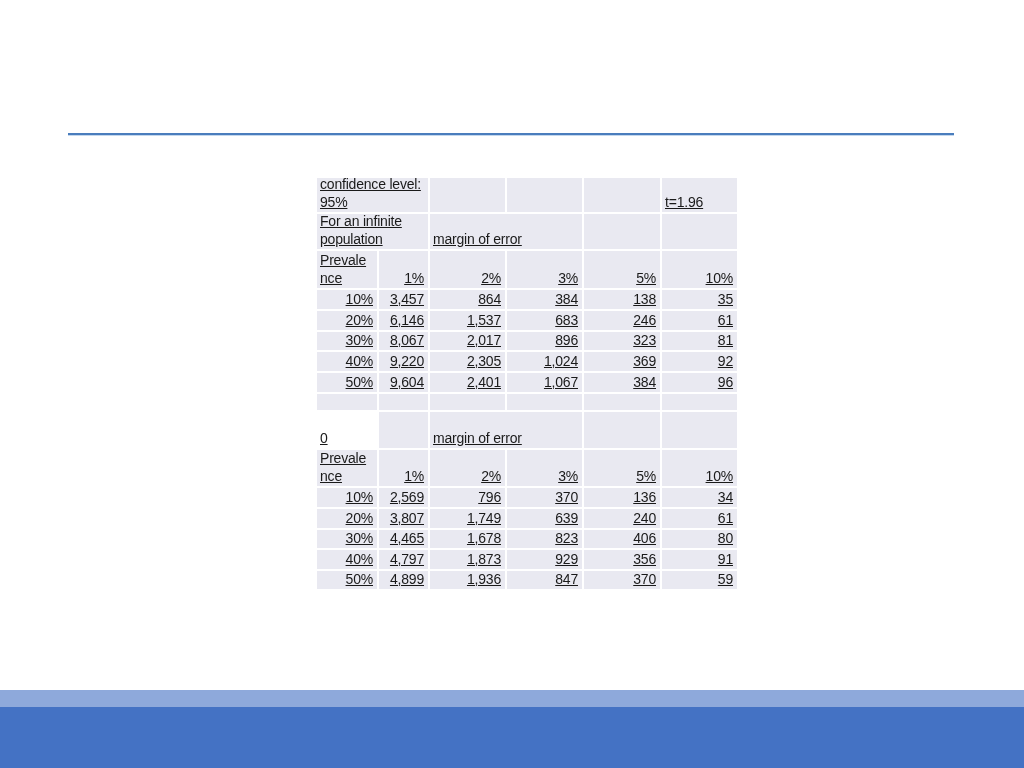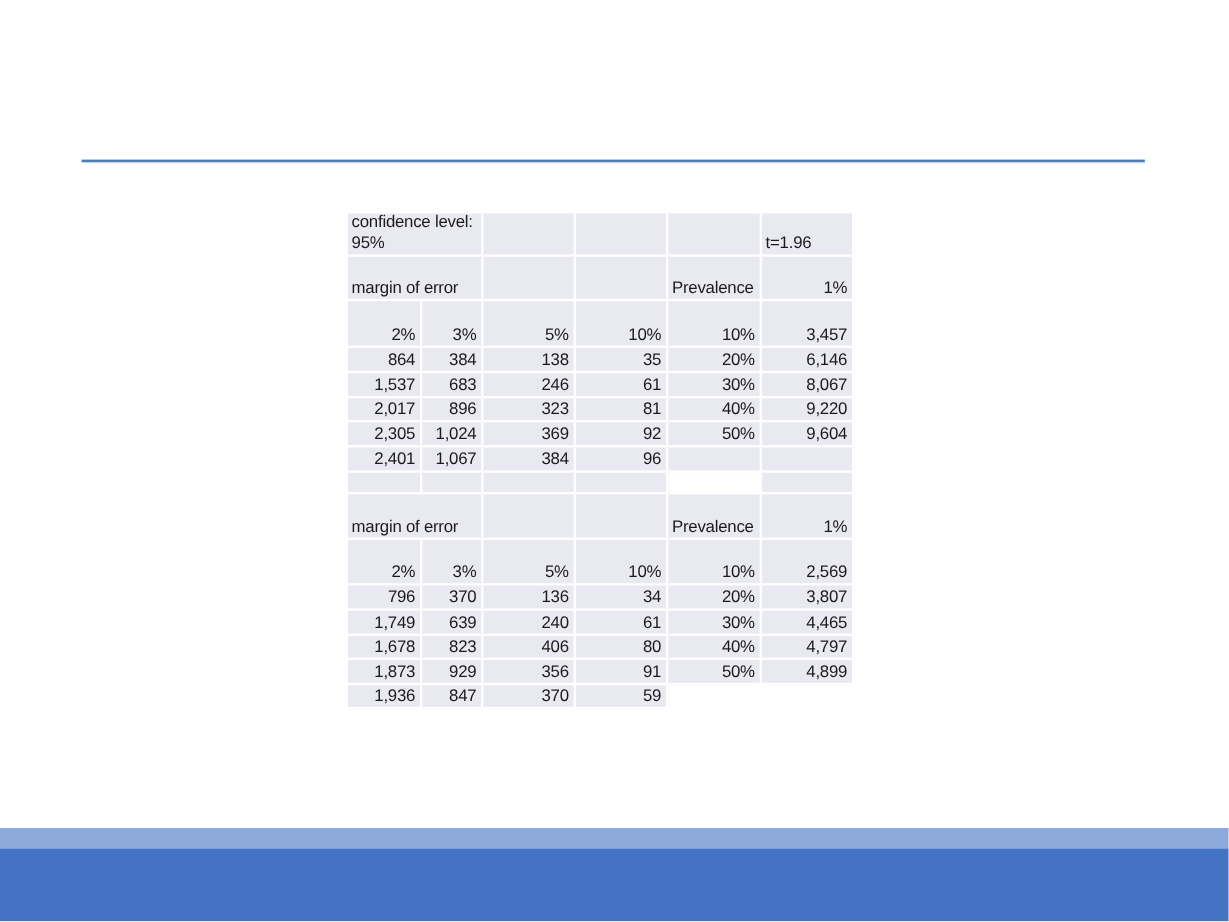"confidence level: 95%" .xtable { left: 290px -> 317px; text-decoration: none -> underline }
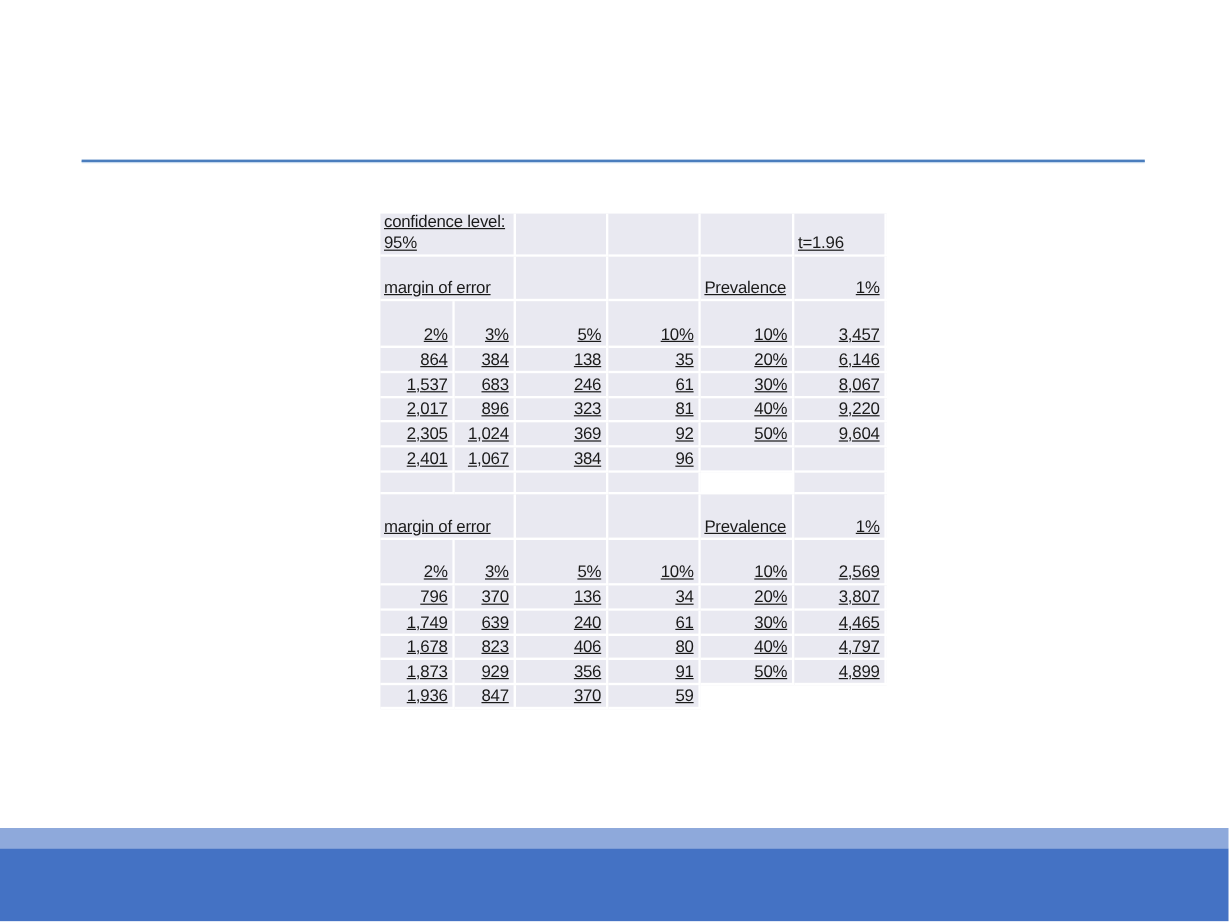"For an infinite population" div.cell { html: none -> <div>For an infinite population</div> }
